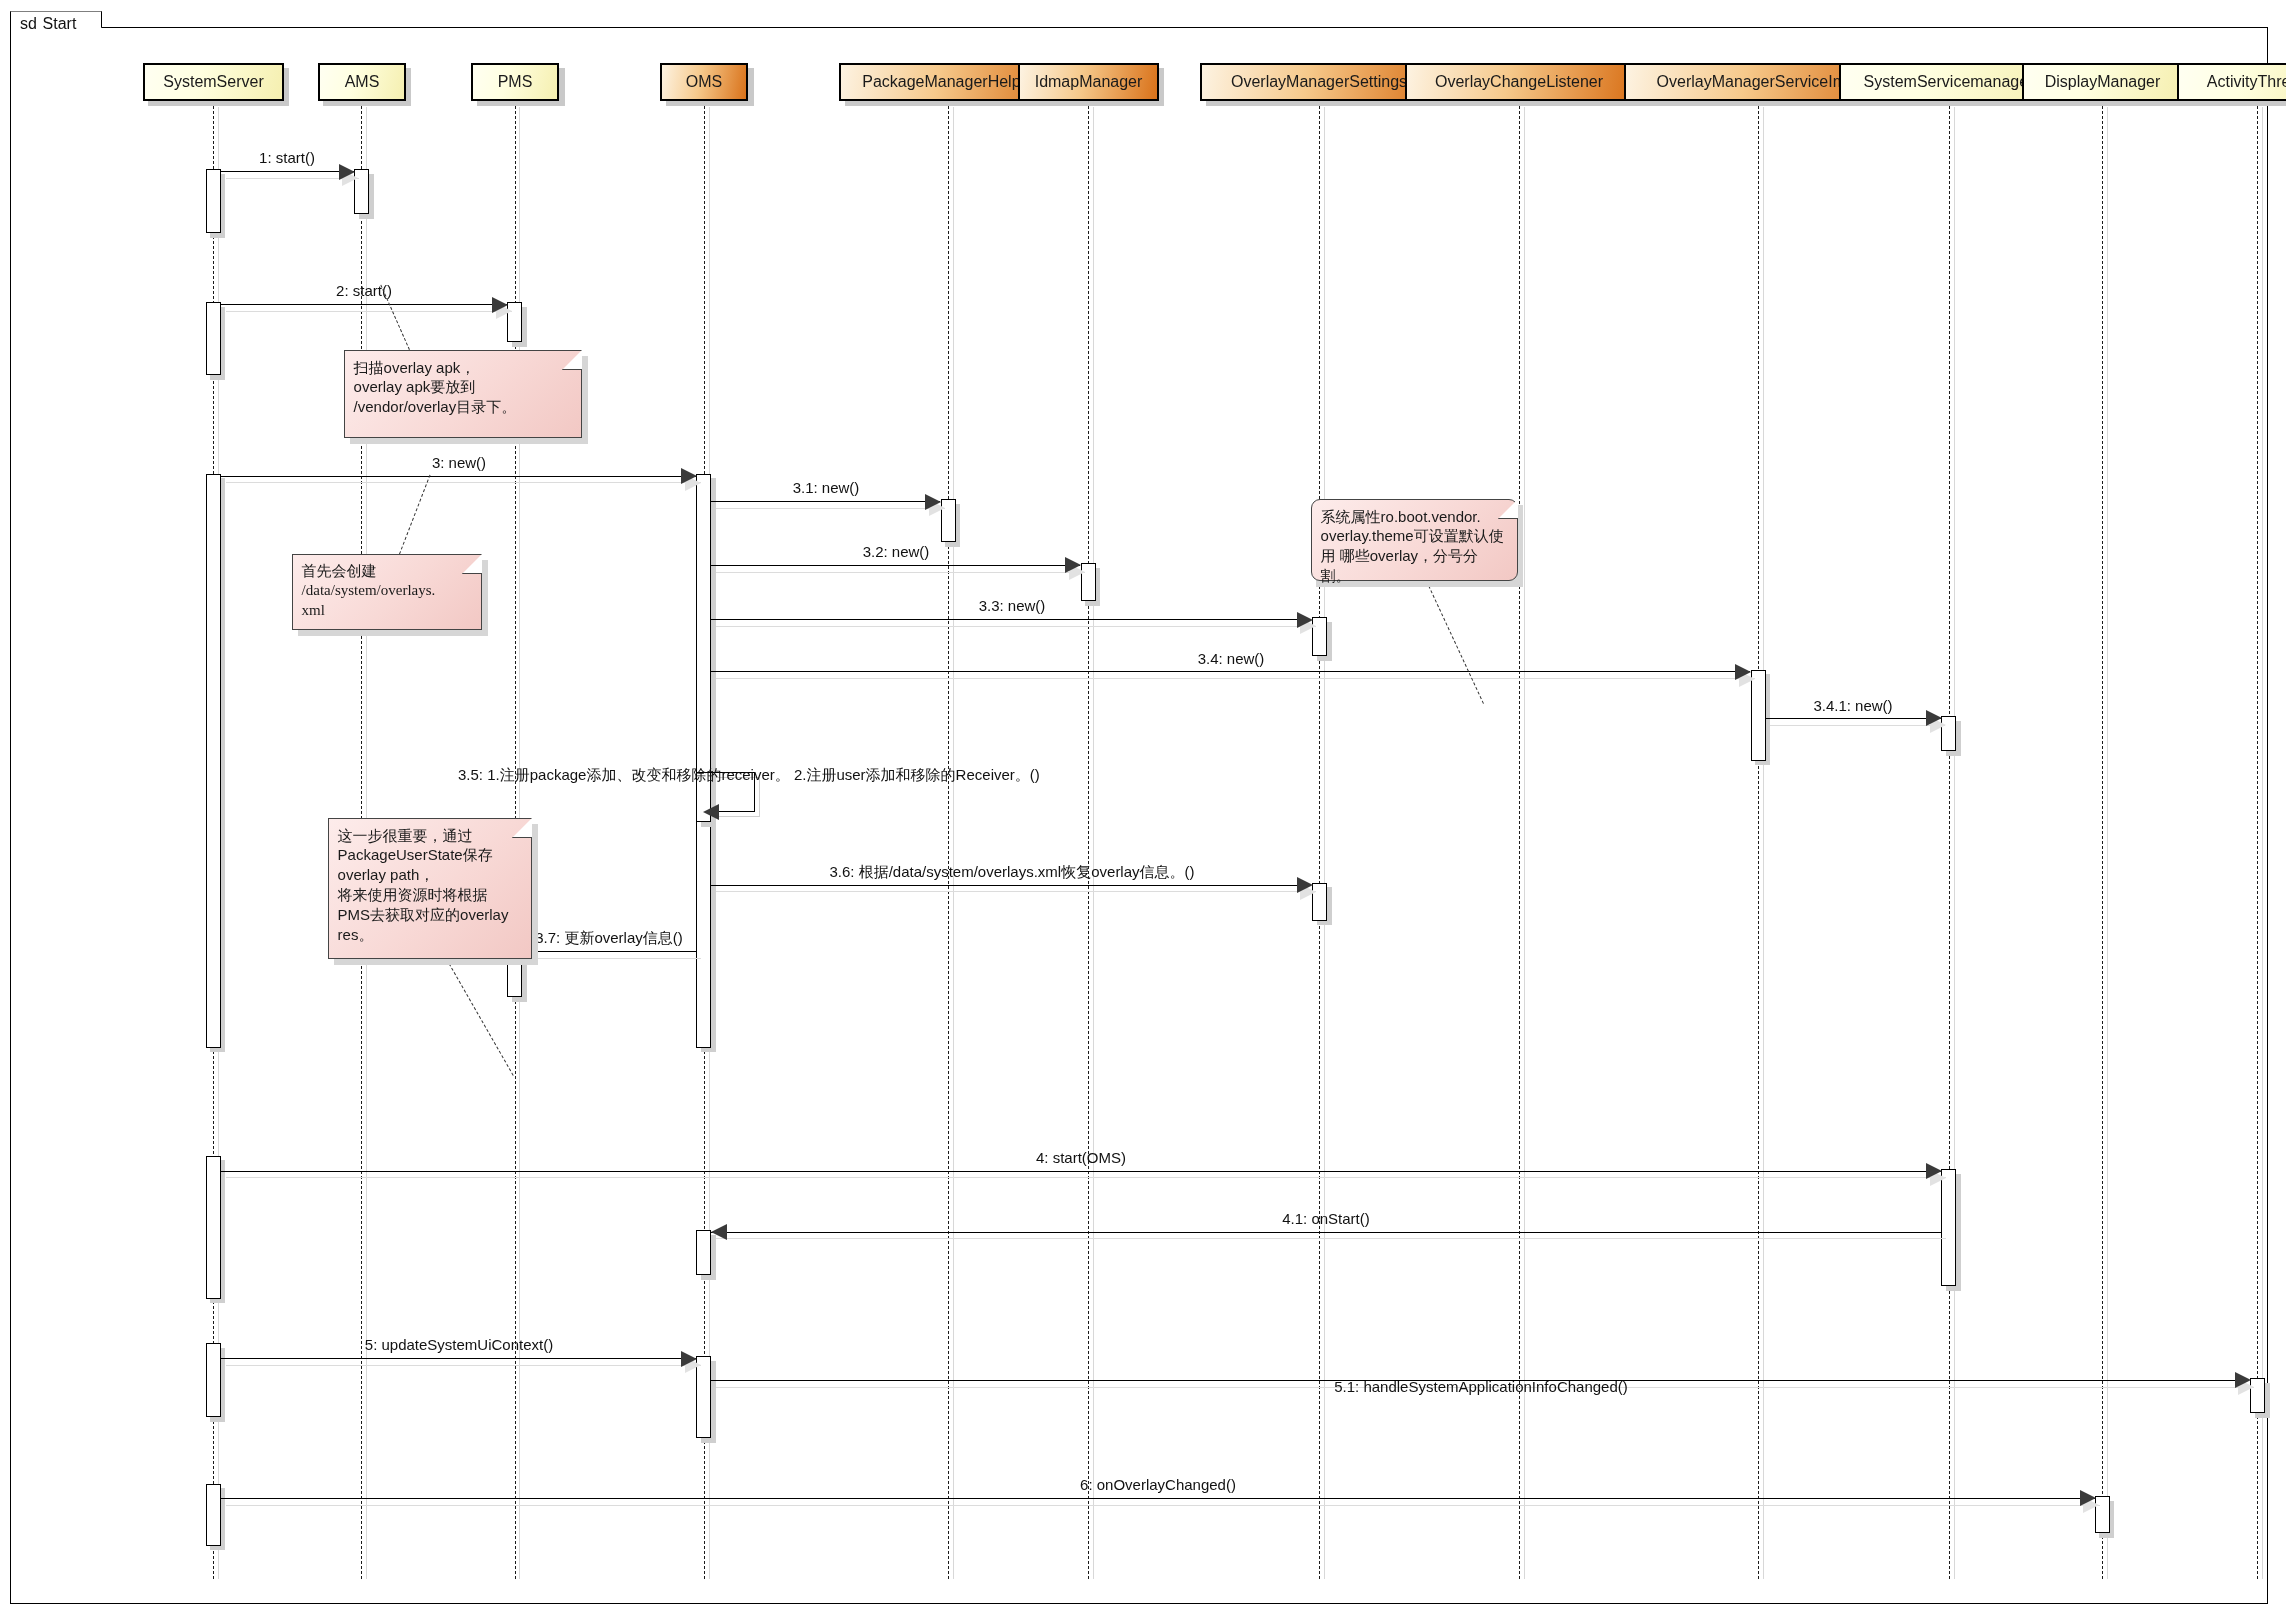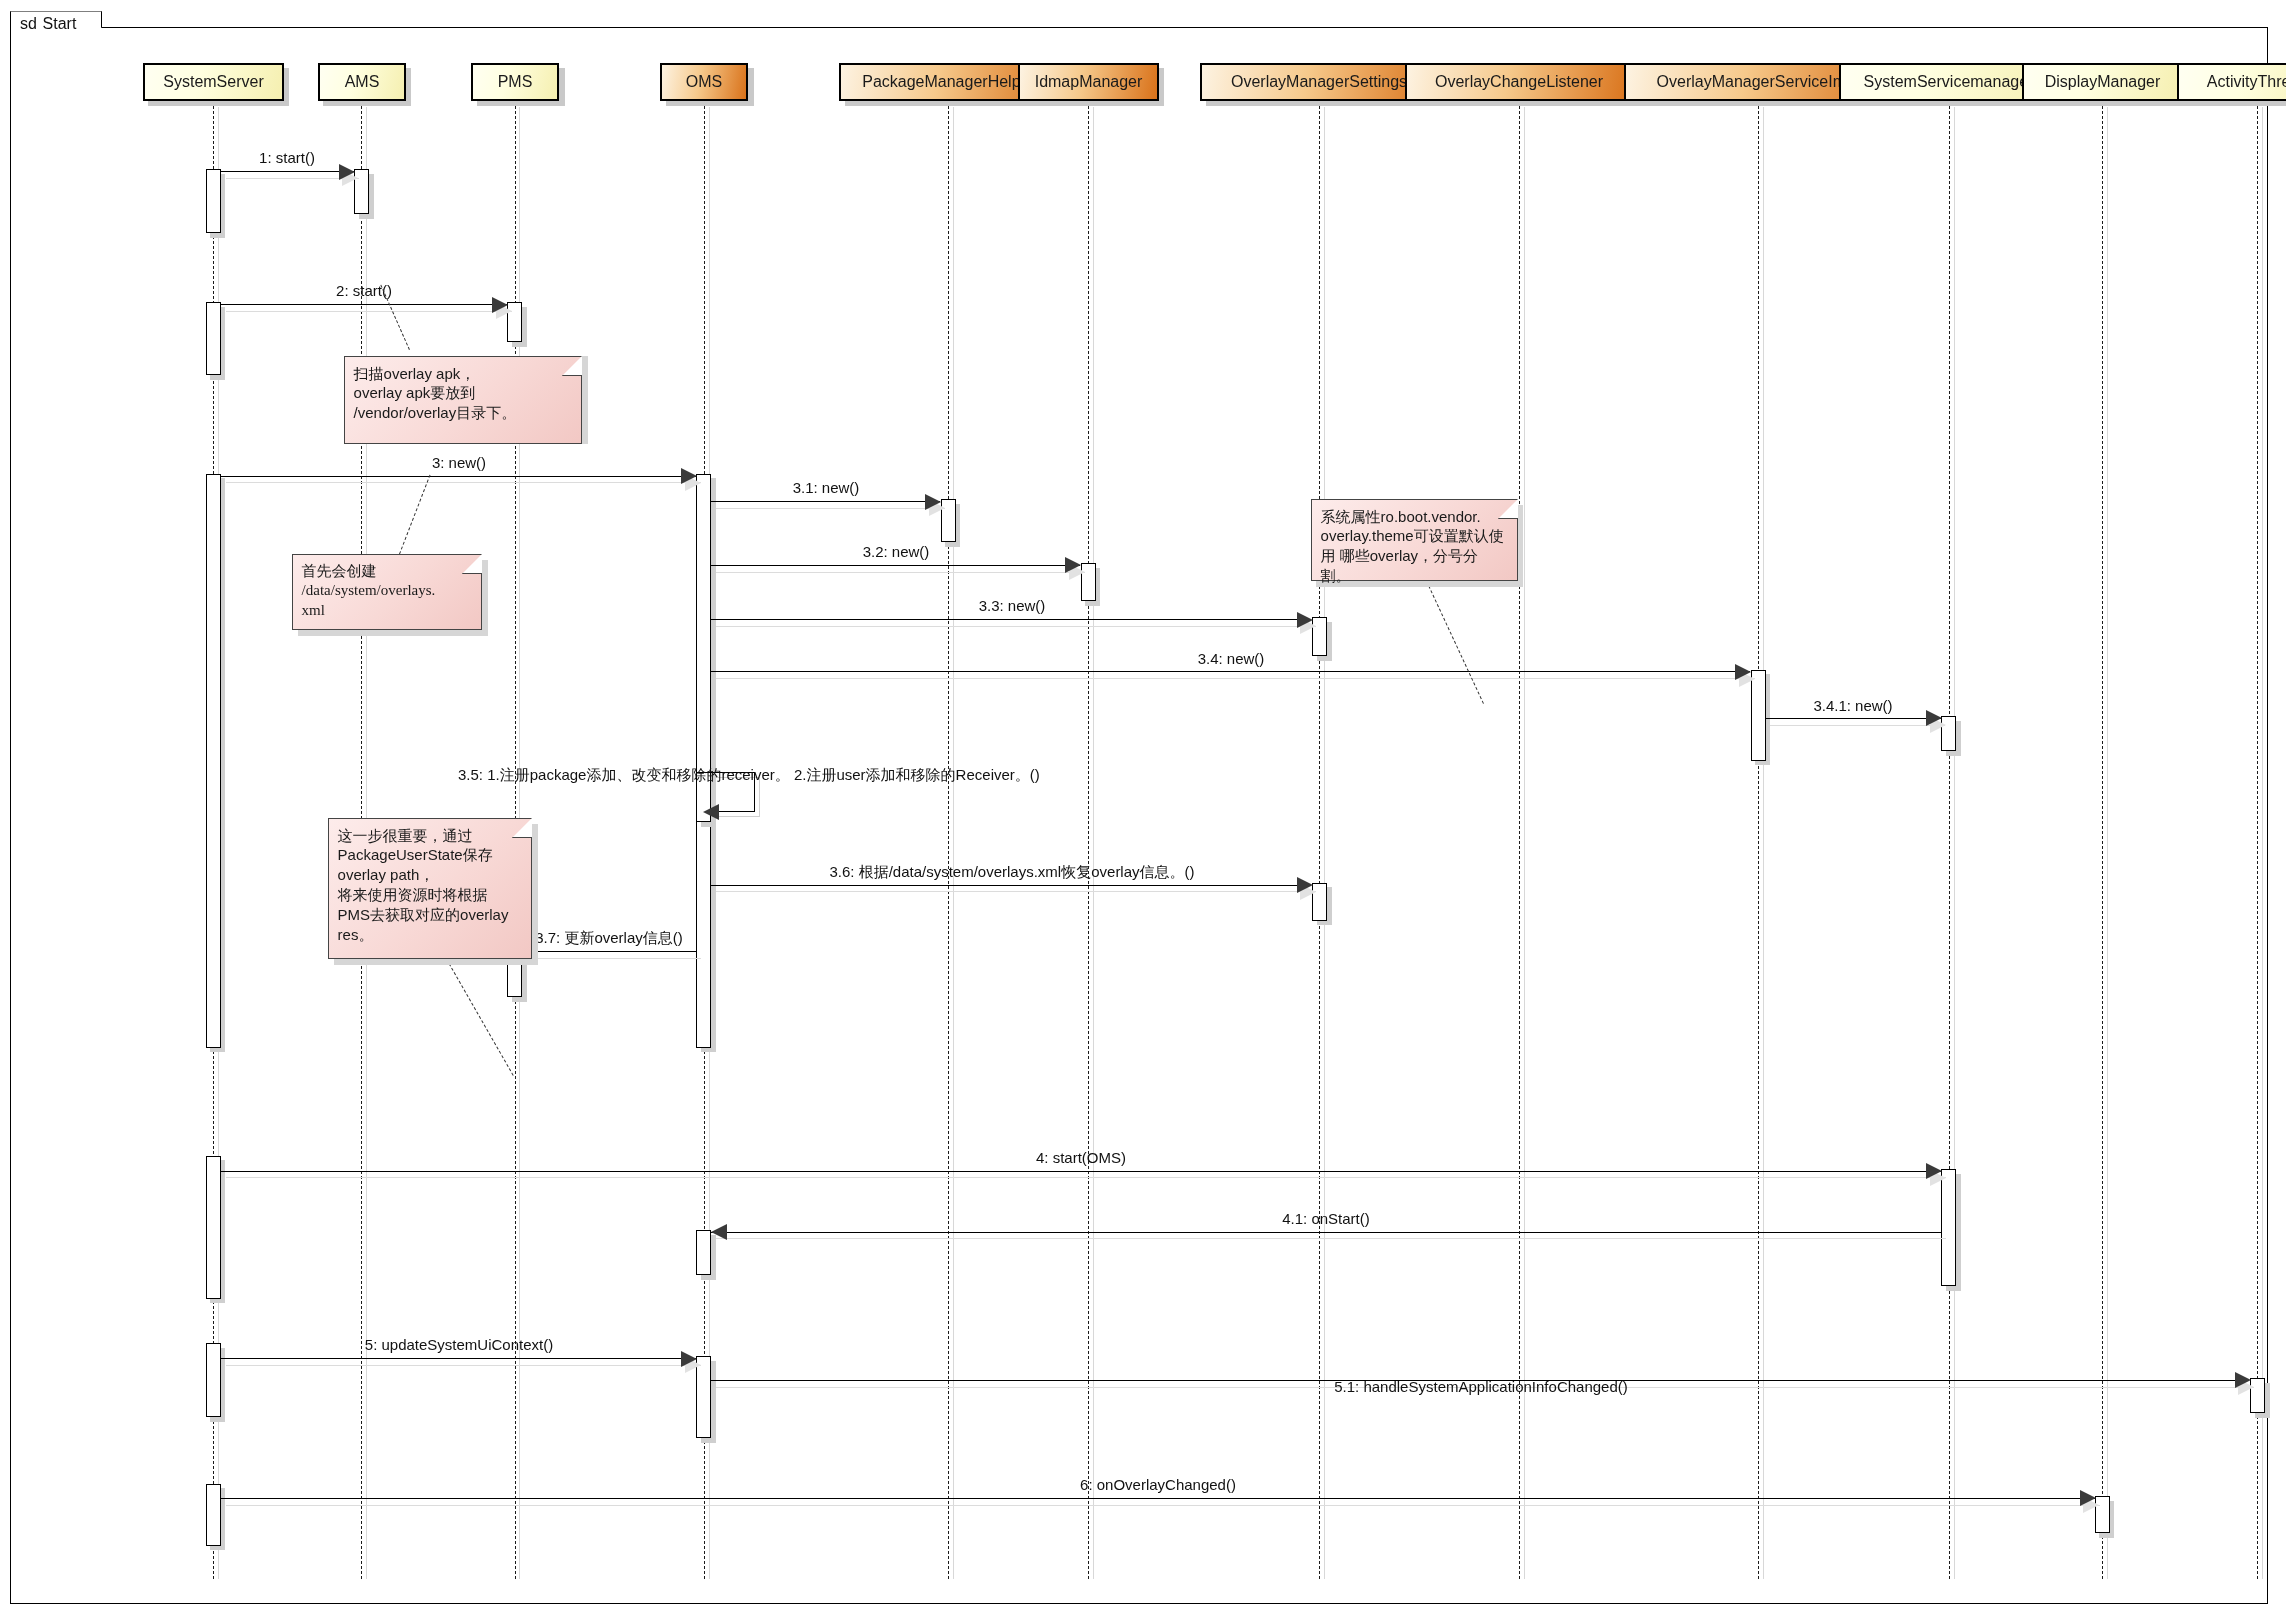"扫描overlay apk，" div.note { margin-top: 6px -> none }
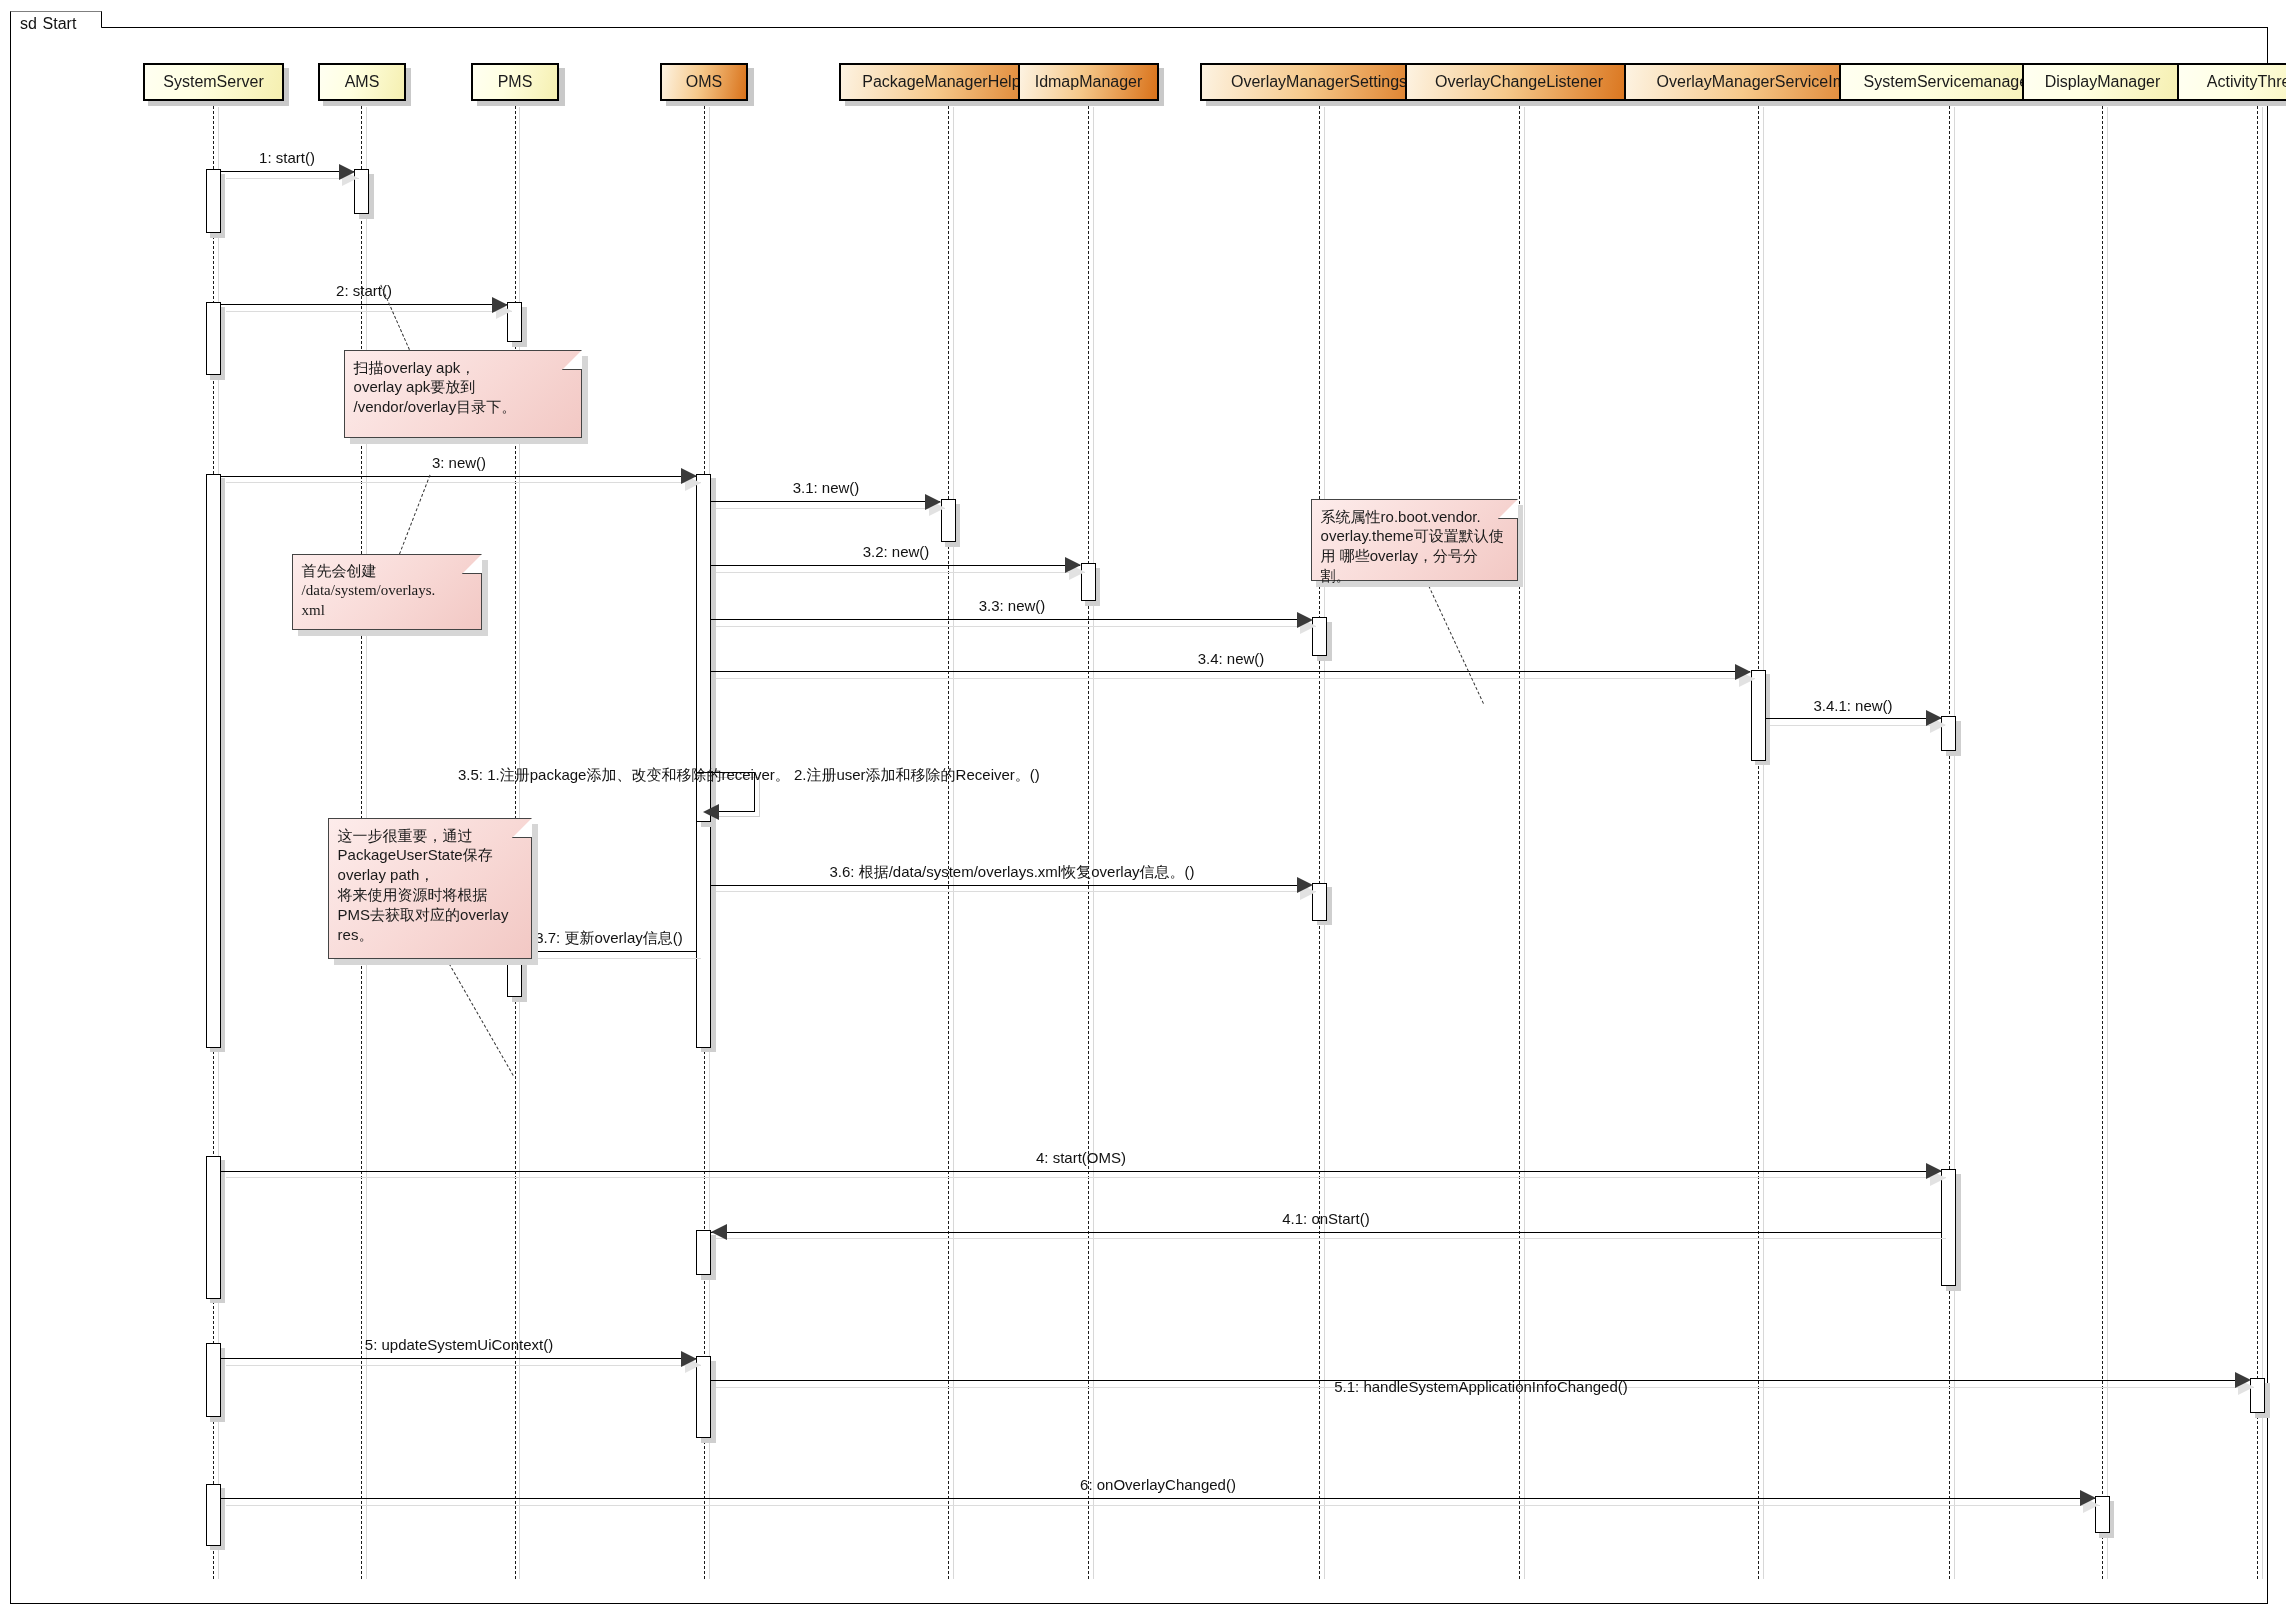"系统属性ro.boot.vendor." div.note { border-radius: none -> 9px }
